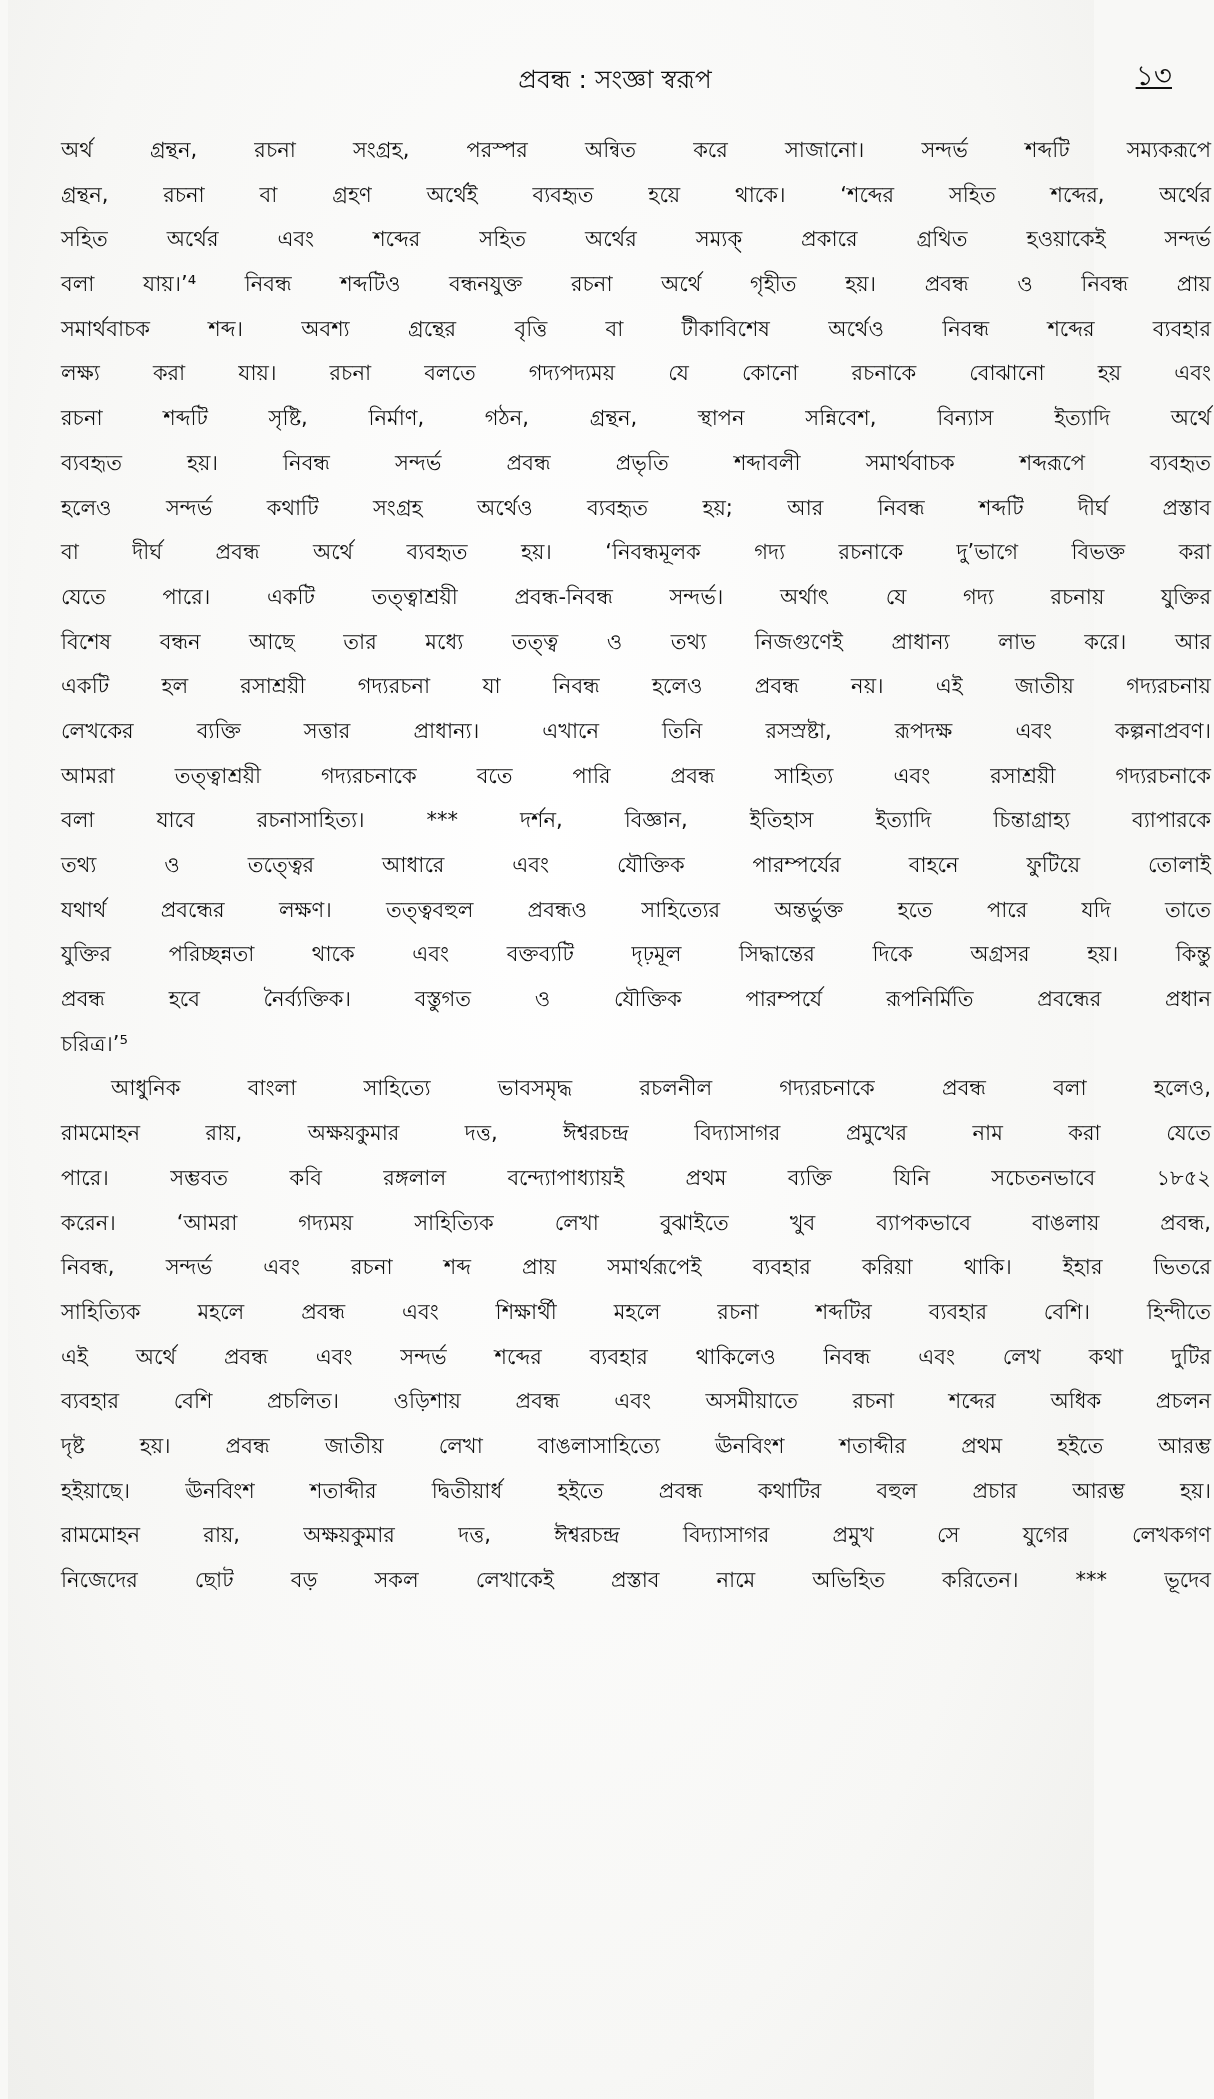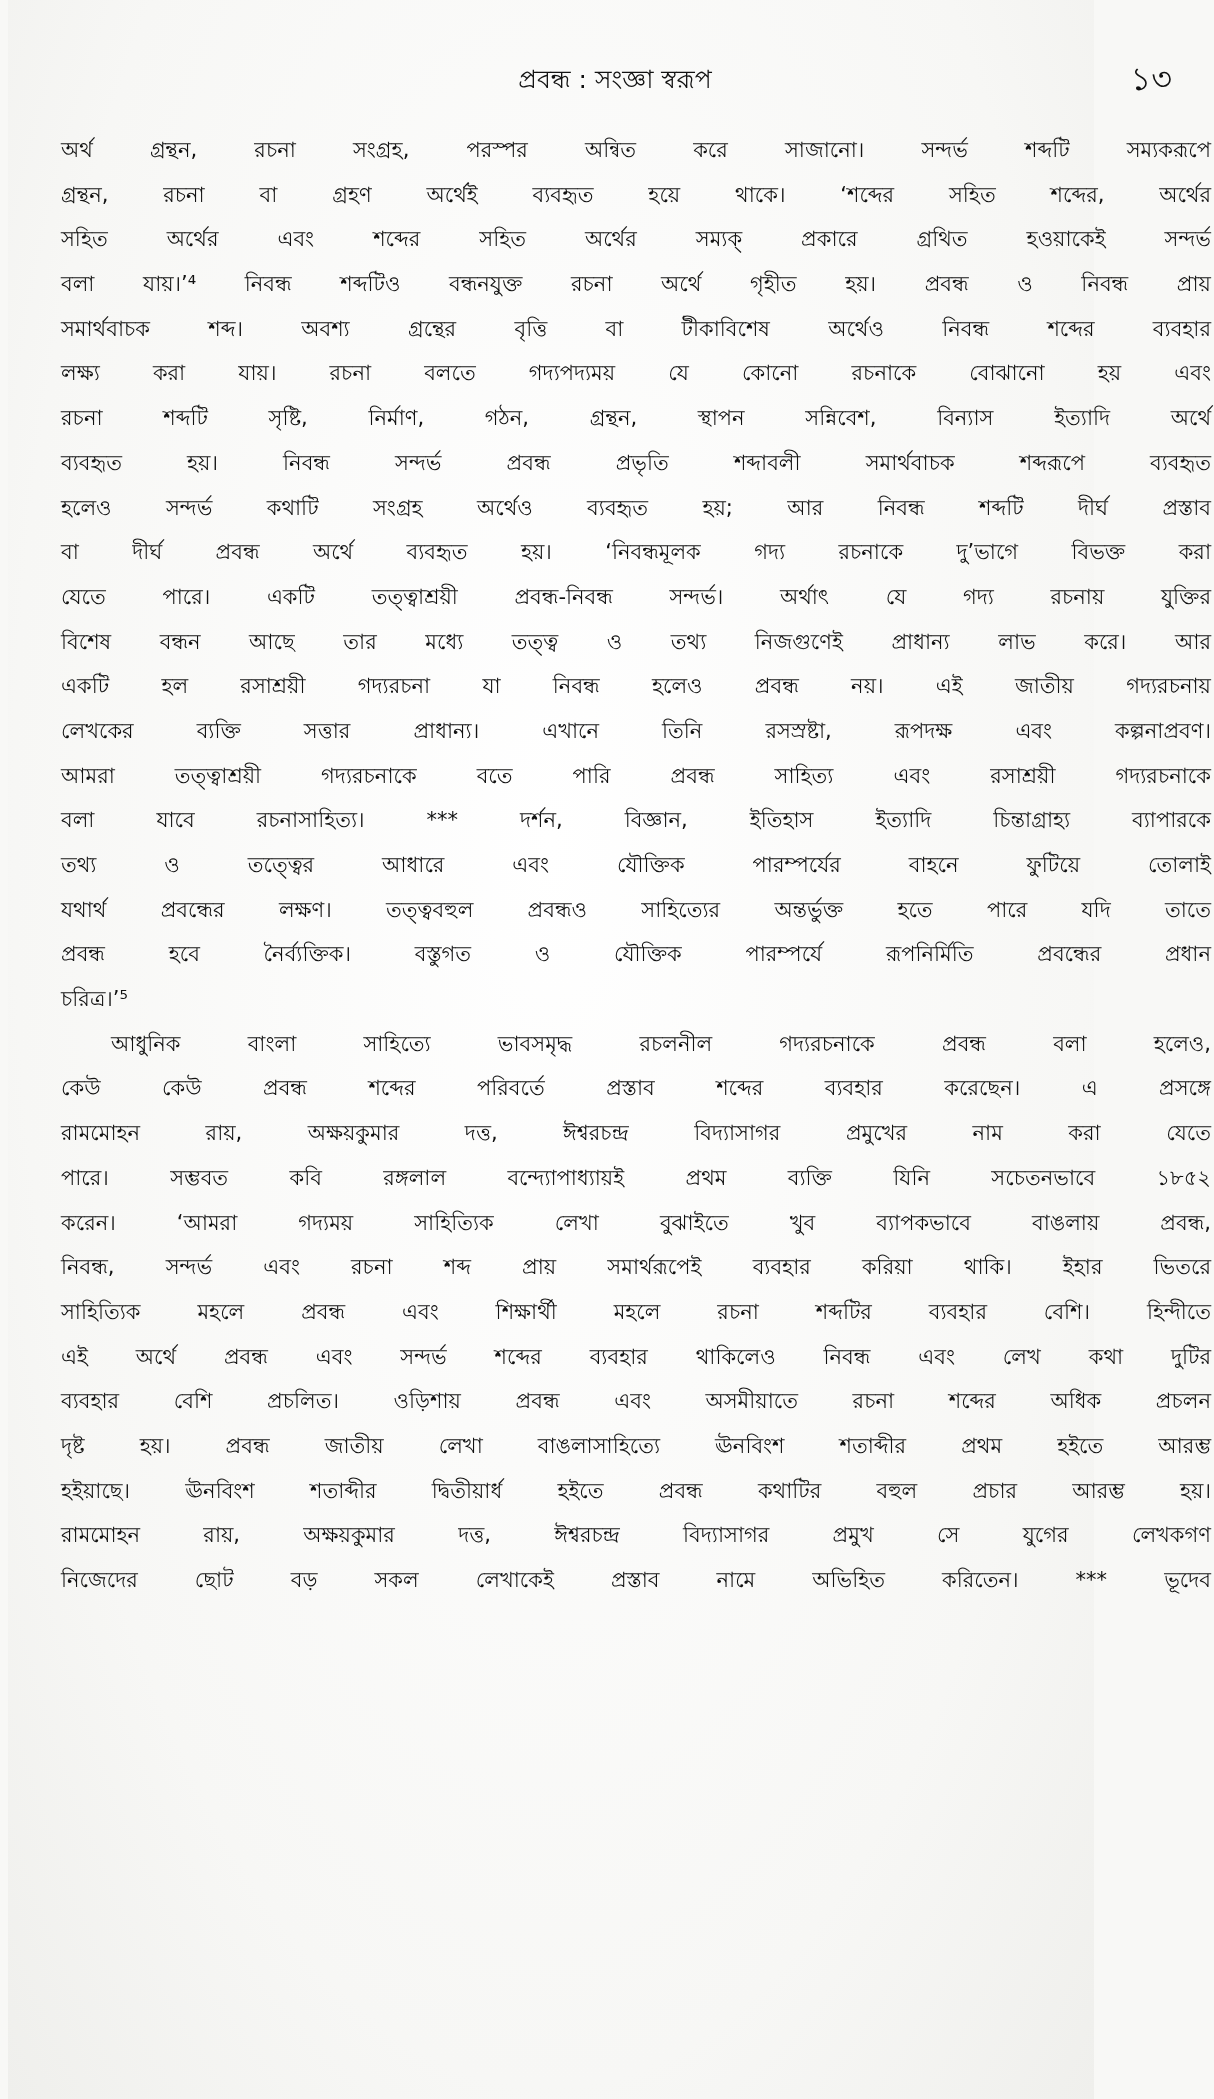"১৩" .page-number { font-size: 32px -> 28px; text-decoration: none -> underline }
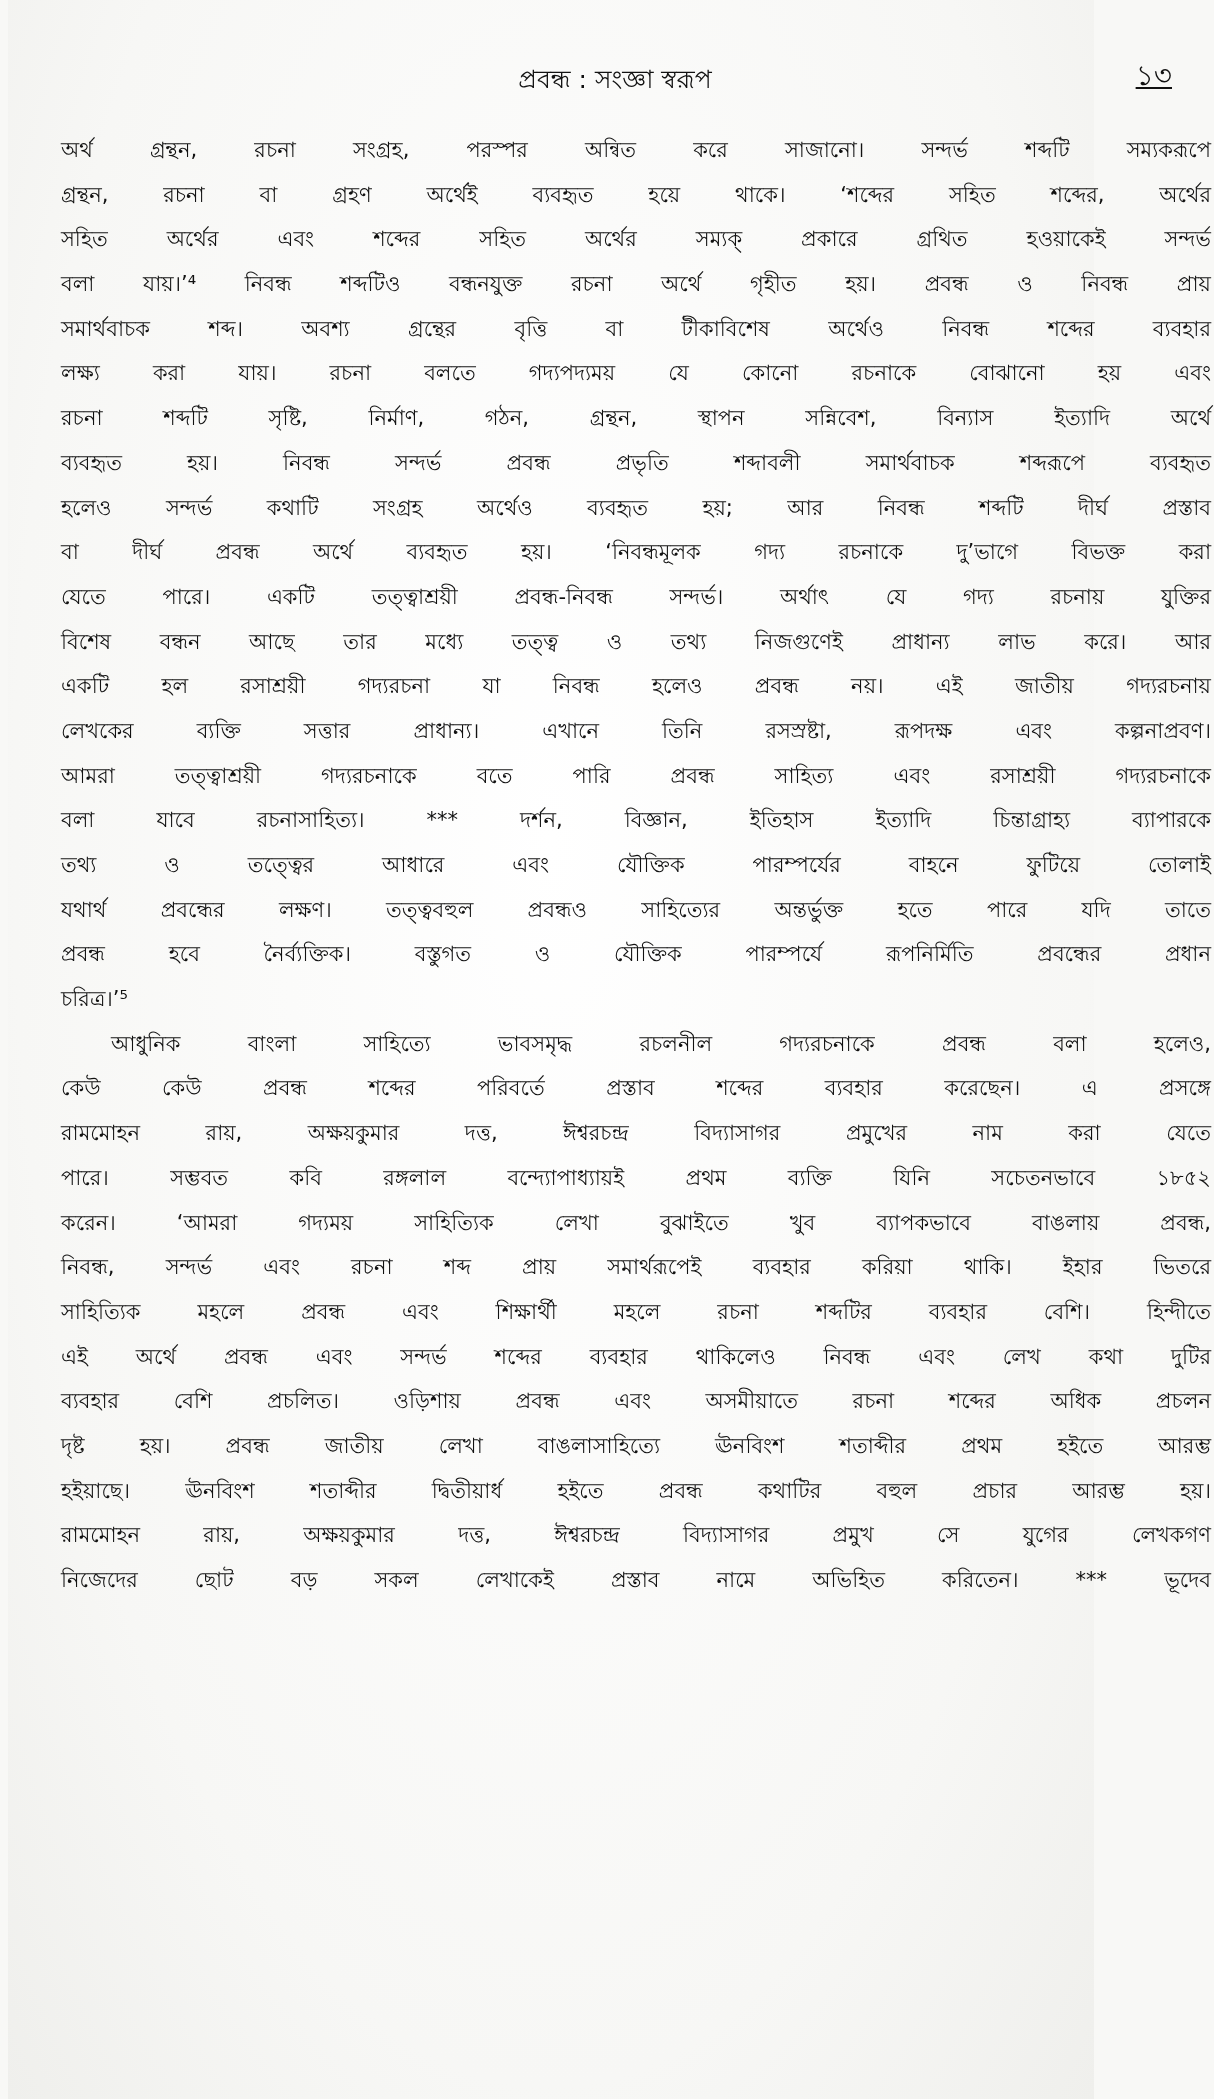"যুক্তির পরিচ্ছন্নতা থাকে এবং বক্তব্যটি" div.line { html: none -> <div>যুক্তির পরিচ্ছন্নতা থাকে এবং বক্তব্যটি দৃঢ়মূল সিদ্ধান্তের দিকে অগ্রসর হয়। কিন্তু</div> }
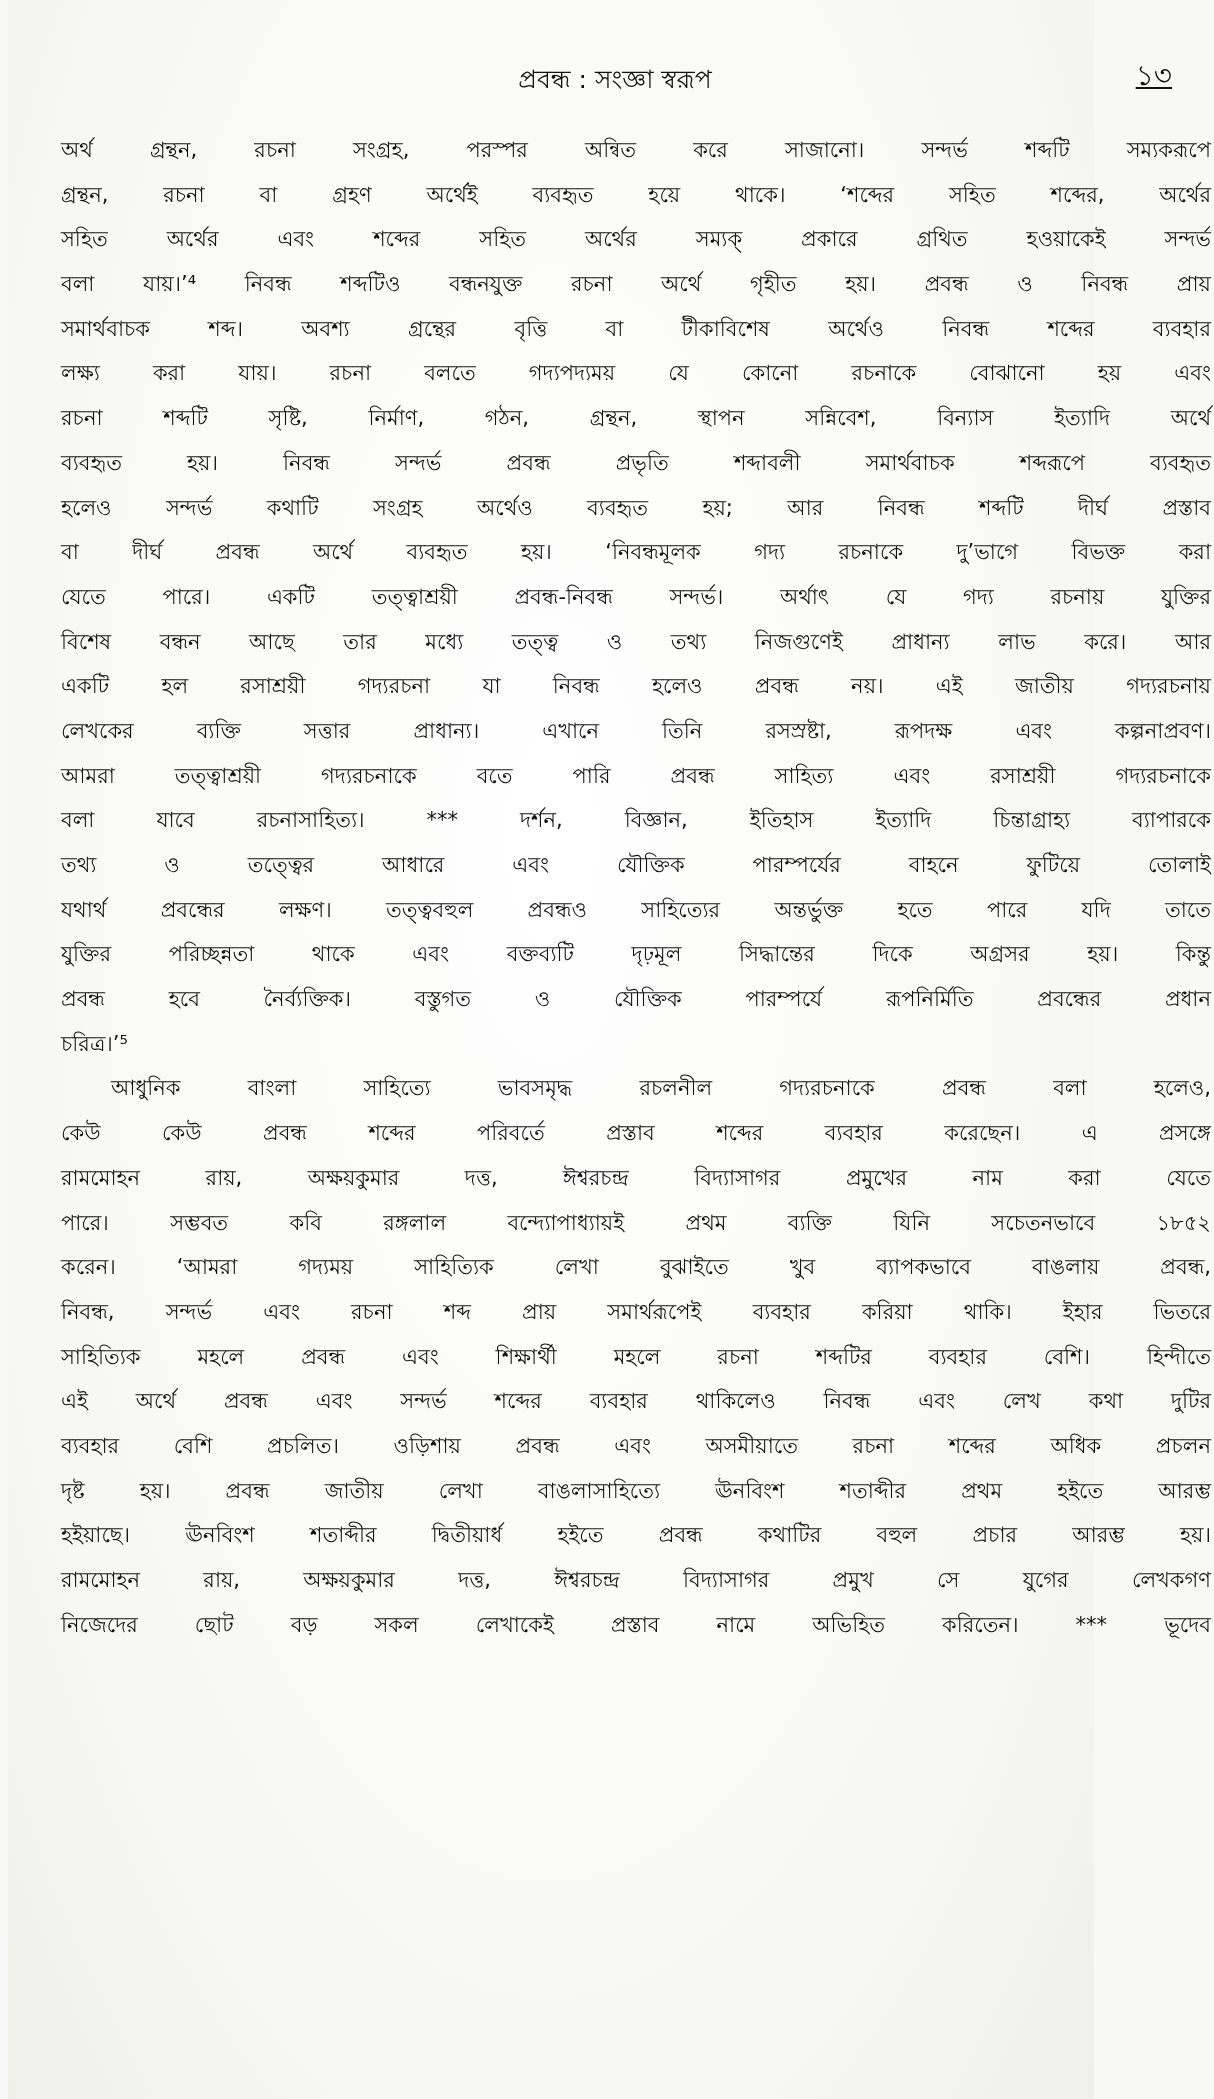"কেউ কেউ প্রবন্ধ শব্দের পরিবর্তে" div.line { html: <div>কেউ কেউ প্রবন্ধ শব্দের পরিবর্তে প্রস্তাব শব্দের ব্যবহার করেছেন। এ প্রসঙ্গে</div> -> none }
